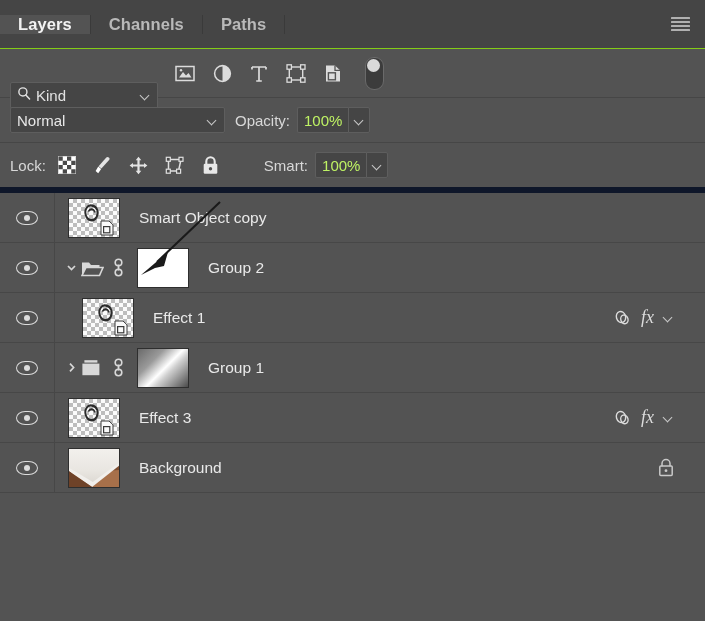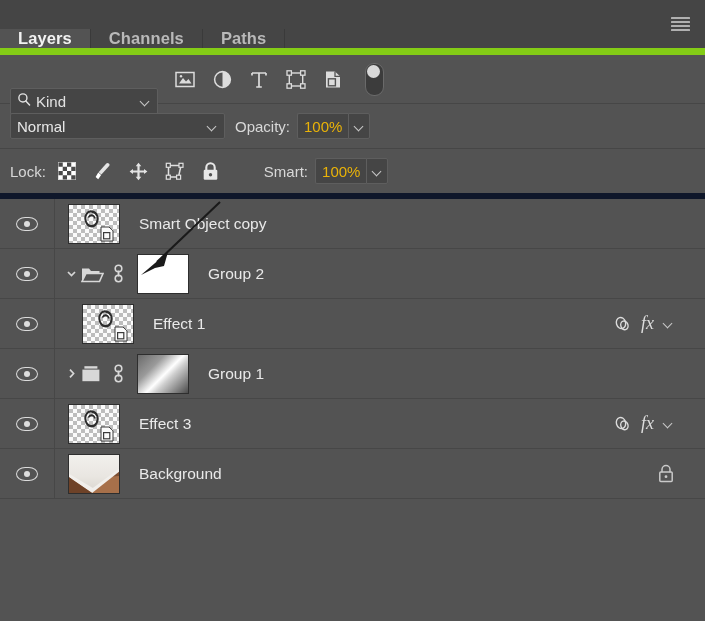"Layers" .tabbar { align-items: flex-end -> center; border-bottom: 7px solid #84cc16 -> 1px solid #84cc16 }
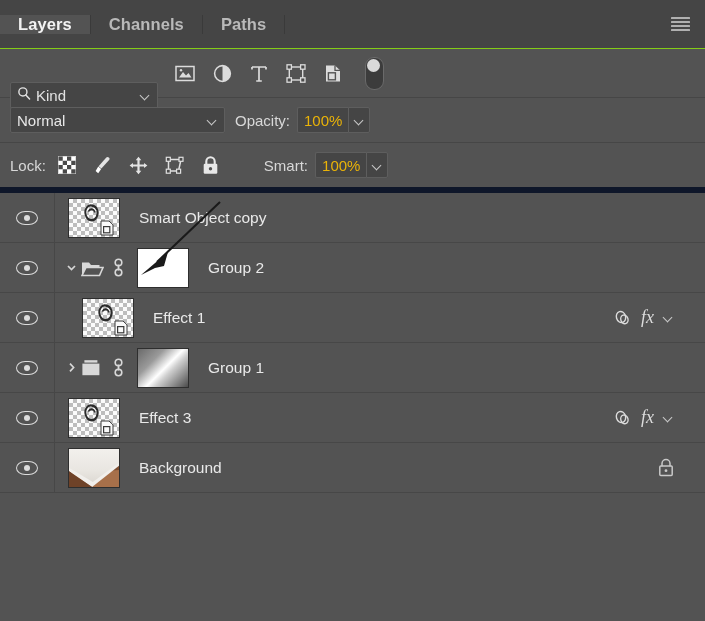"100%" .num-field { color: #eab308 -> #bef264 }
